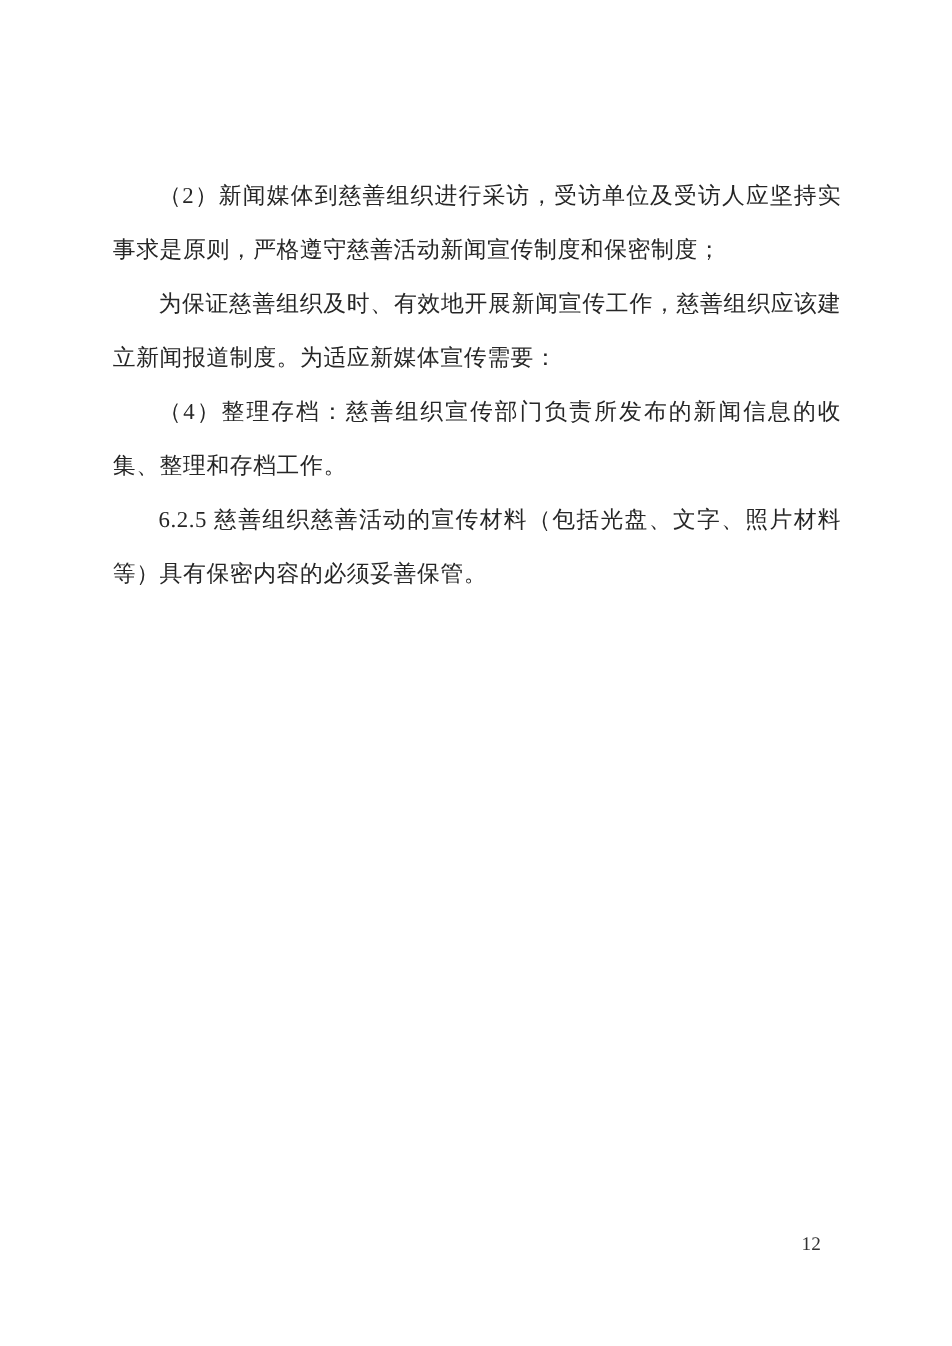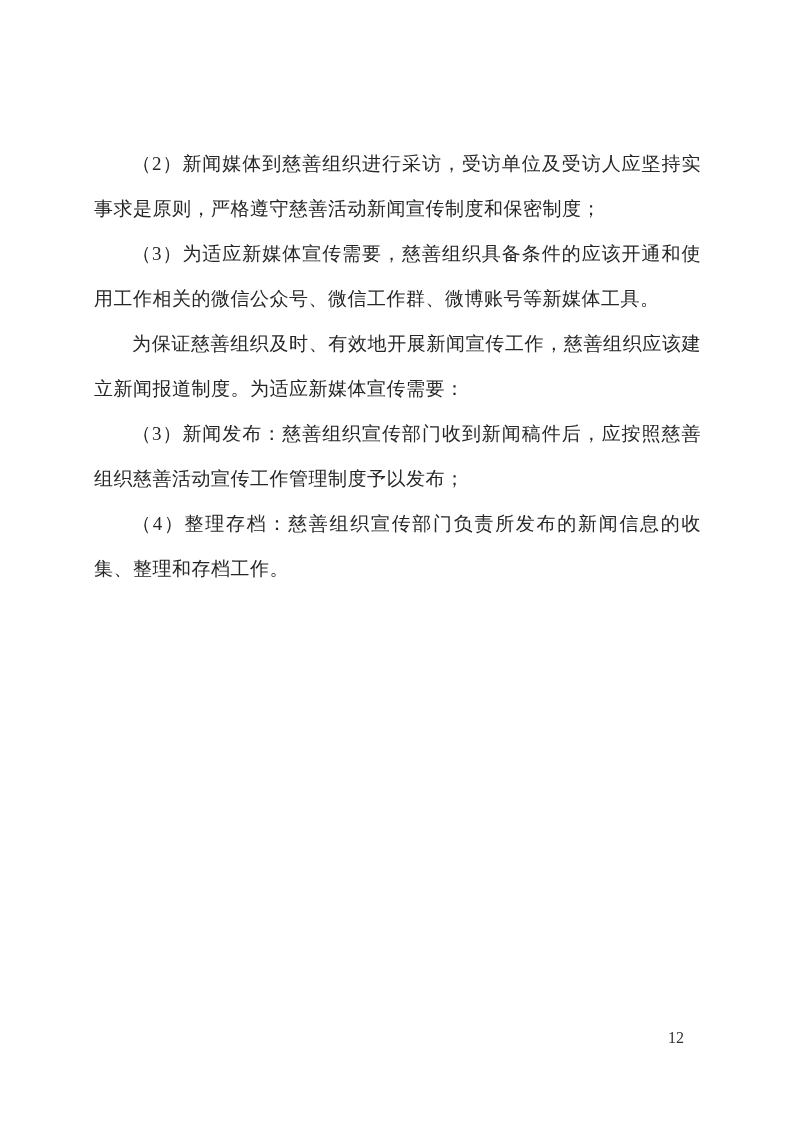"（3）为适应新媒体宣传需要，慈善组织具备条件的应该开通和使用工作相关的微信公众号" p.para { html: <p>（3）为适应新媒体宣传需要，慈善组织具备条件的应该开通和使用工作相关的微信公众号、微信工作群、微博账号等新媒体工具。</p> -> none }
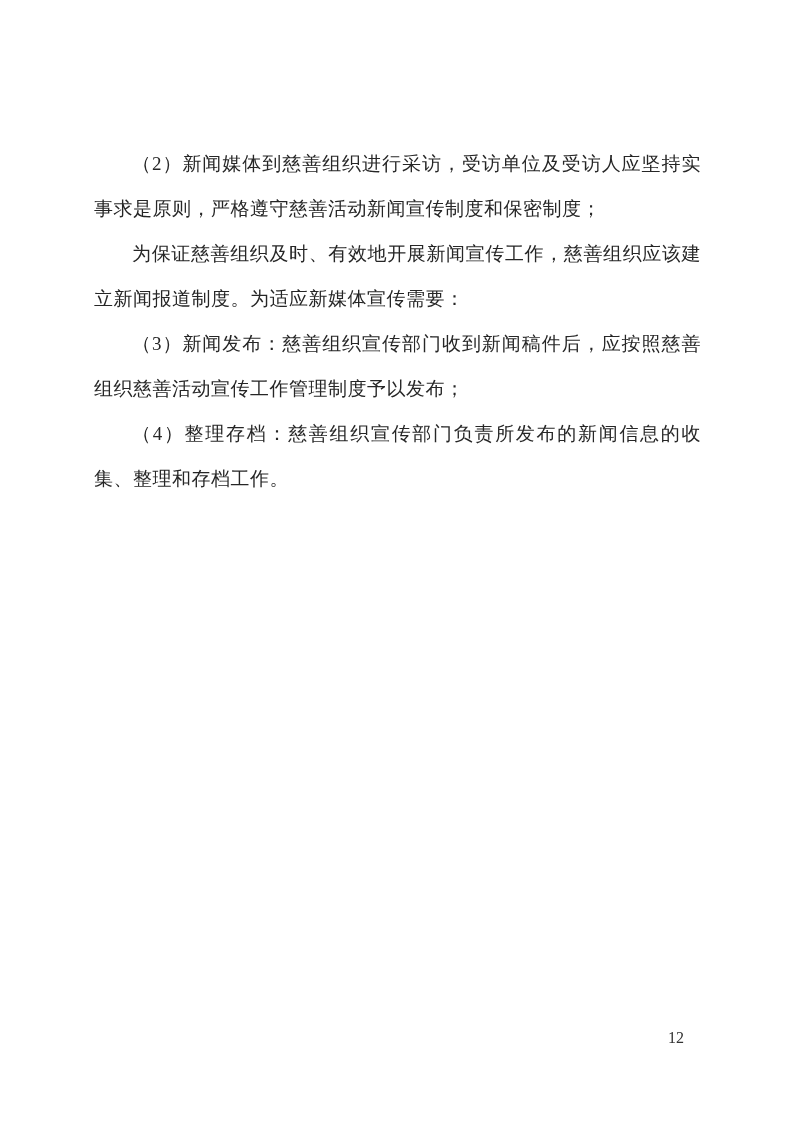"（3）新闻发布：慈善组织宣传部门收到新闻稿件后，应按照慈善组织慈善活动宣传工作管" p.para { html: <p>（3）新闻发布：慈善组织宣传部门收到新闻稿件后，应按照慈善组织慈善活动宣传工作管理制度予以发布；</p> -> none }
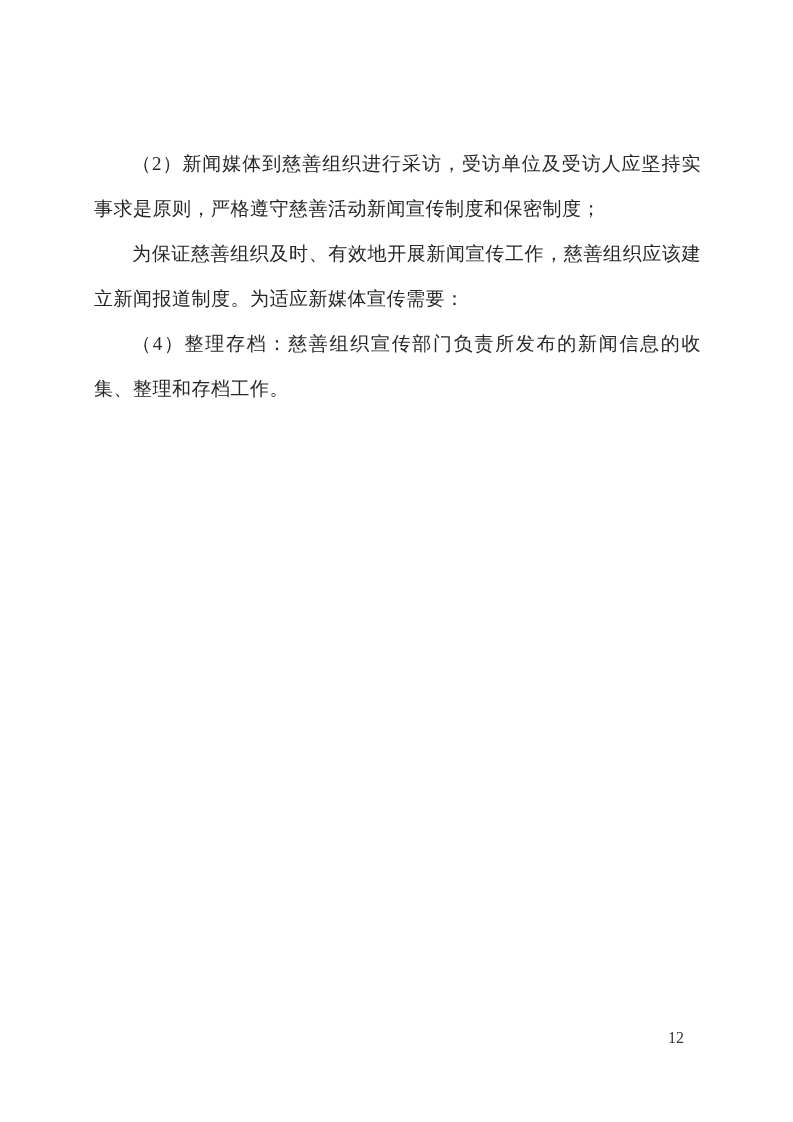"6.2.5" p.para { html: none -> <p>6.2.5 慈善组织慈善活动的宣传材料（包括光盘、文字、照片材料等）具有保密内容的必须妥善保管。</p> }
